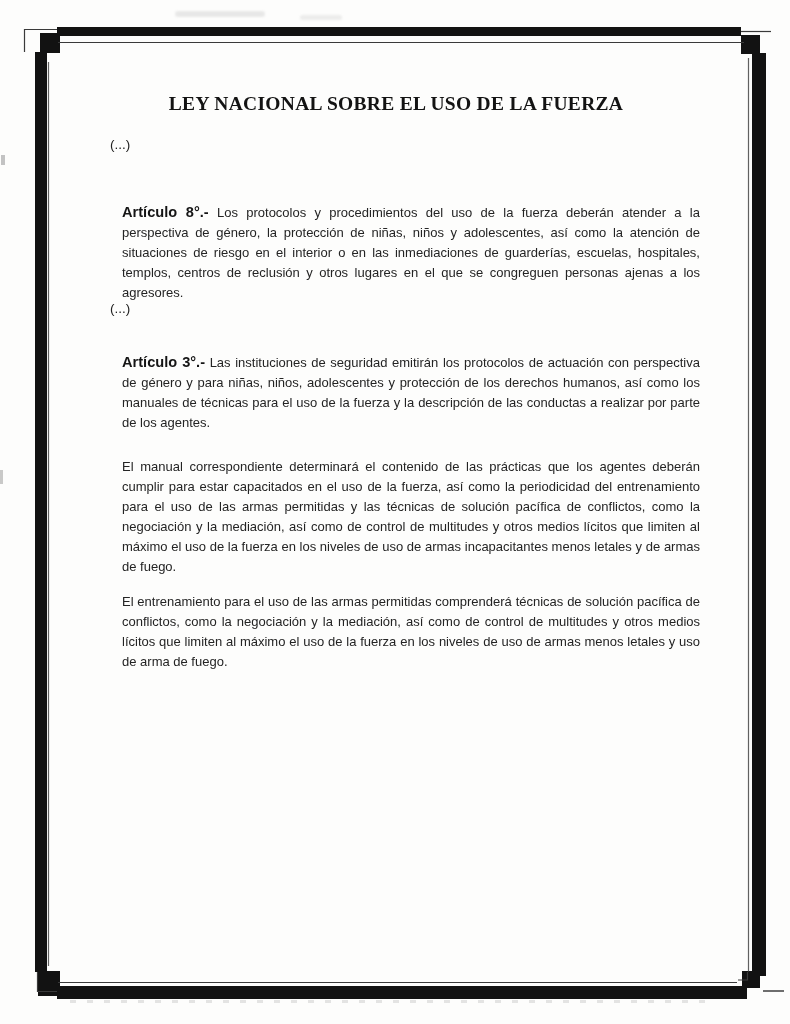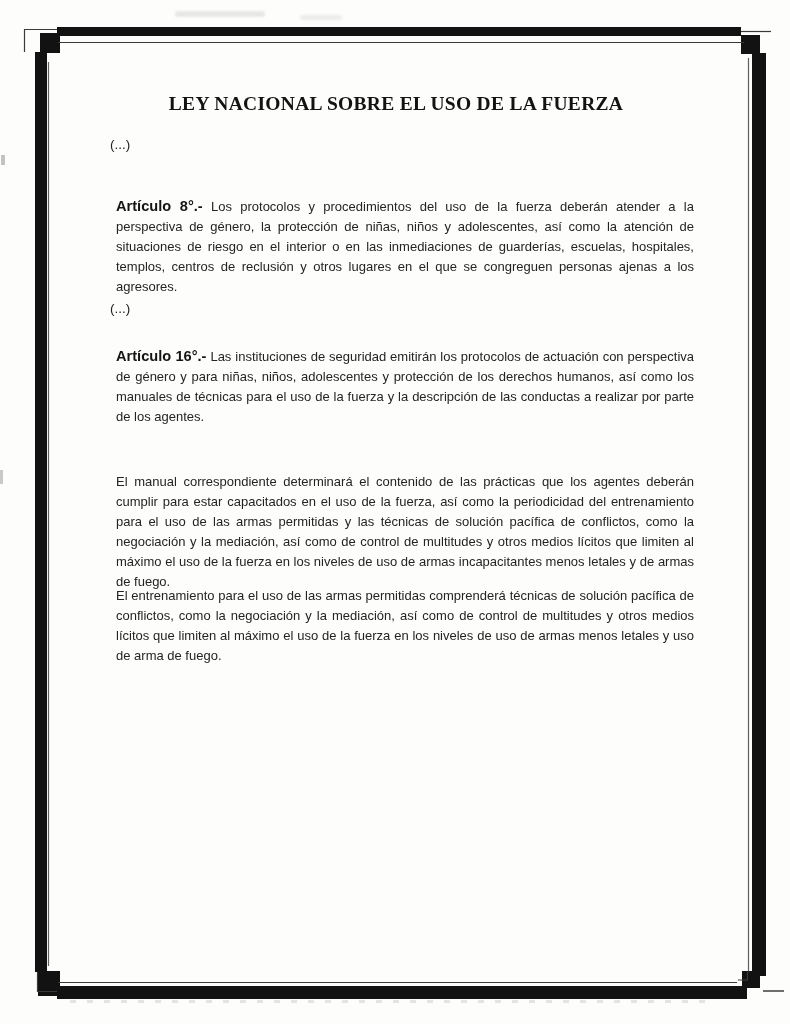"Artículo 8°.- Los protocolos y" .para { margin: 8px -> 14px }
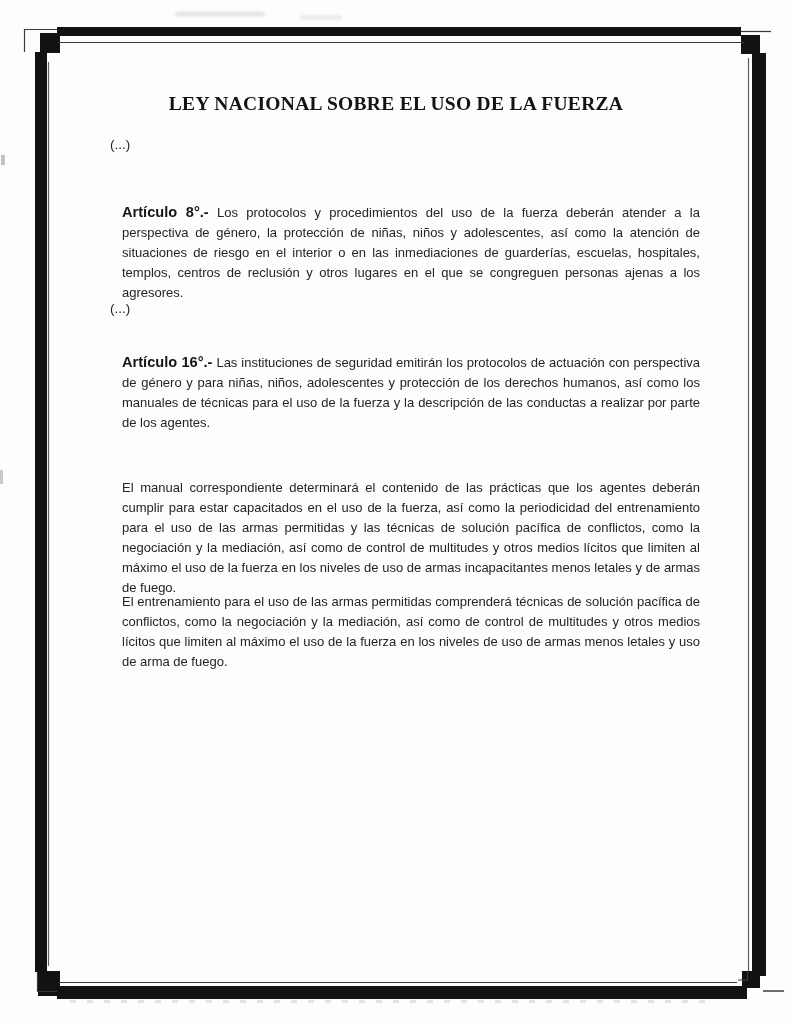"Artículo 16°.-" span.lead { text: 16 -> 3 }
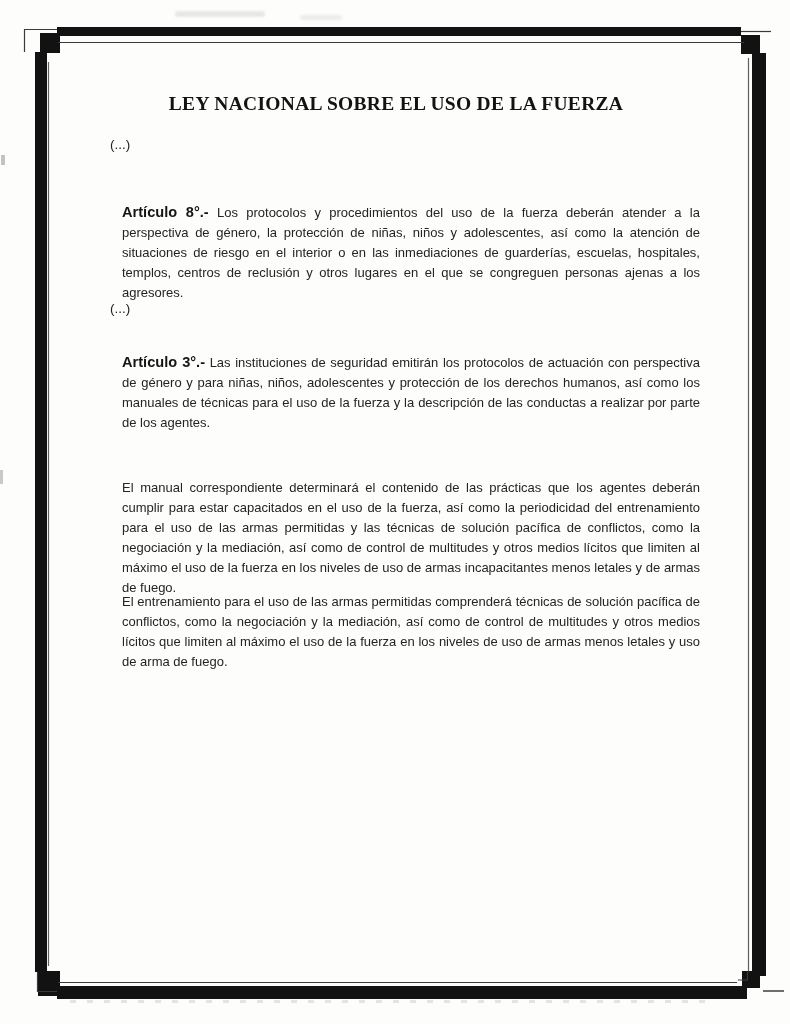"El manual correspondiente determinará el" .p3 { top: 464px -> 443px }
